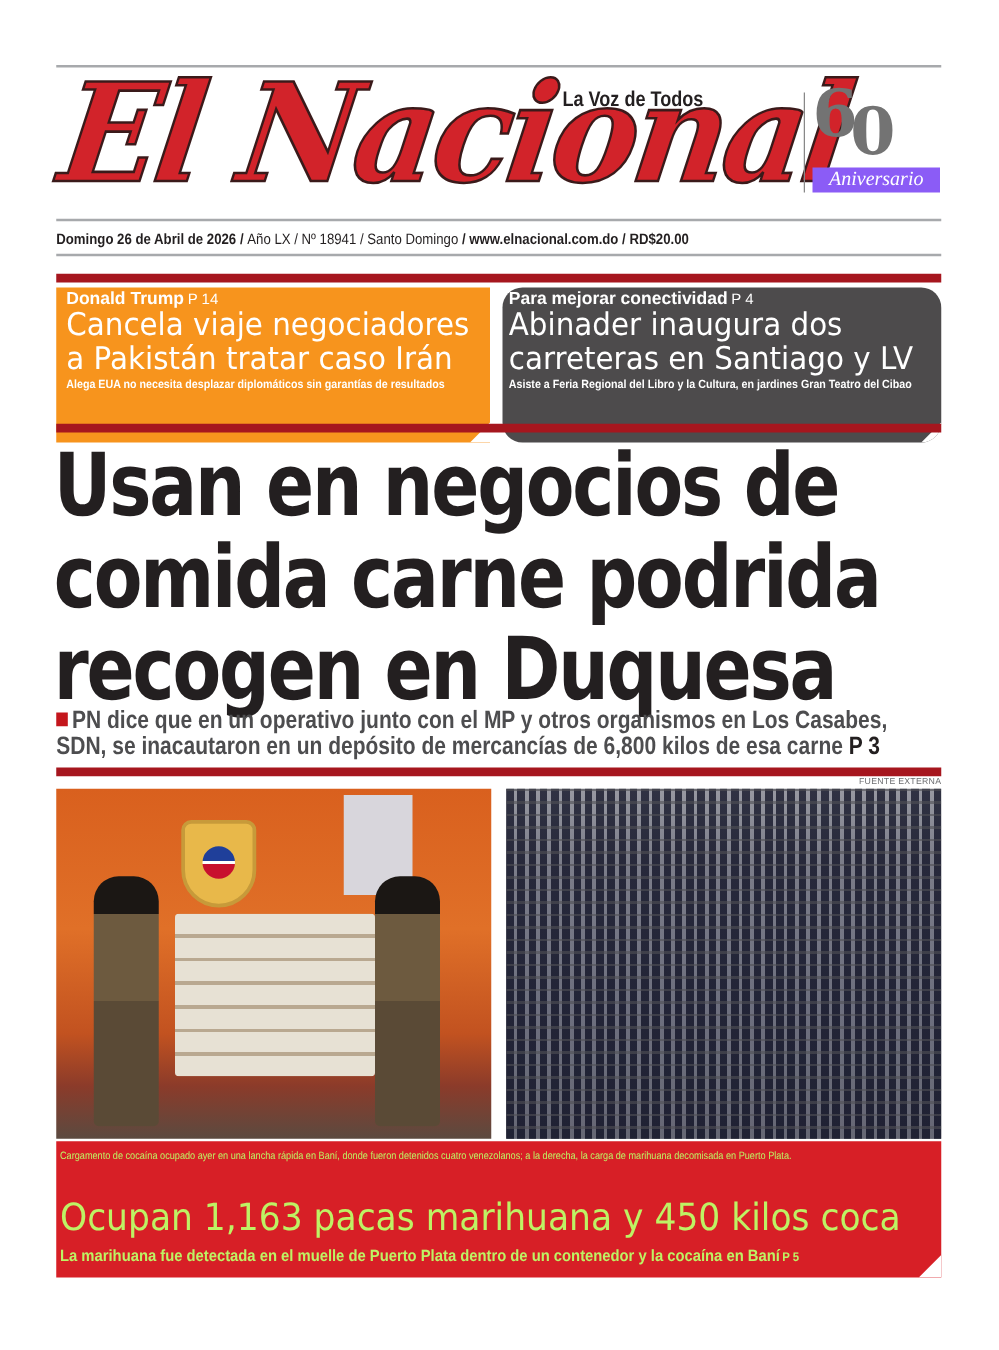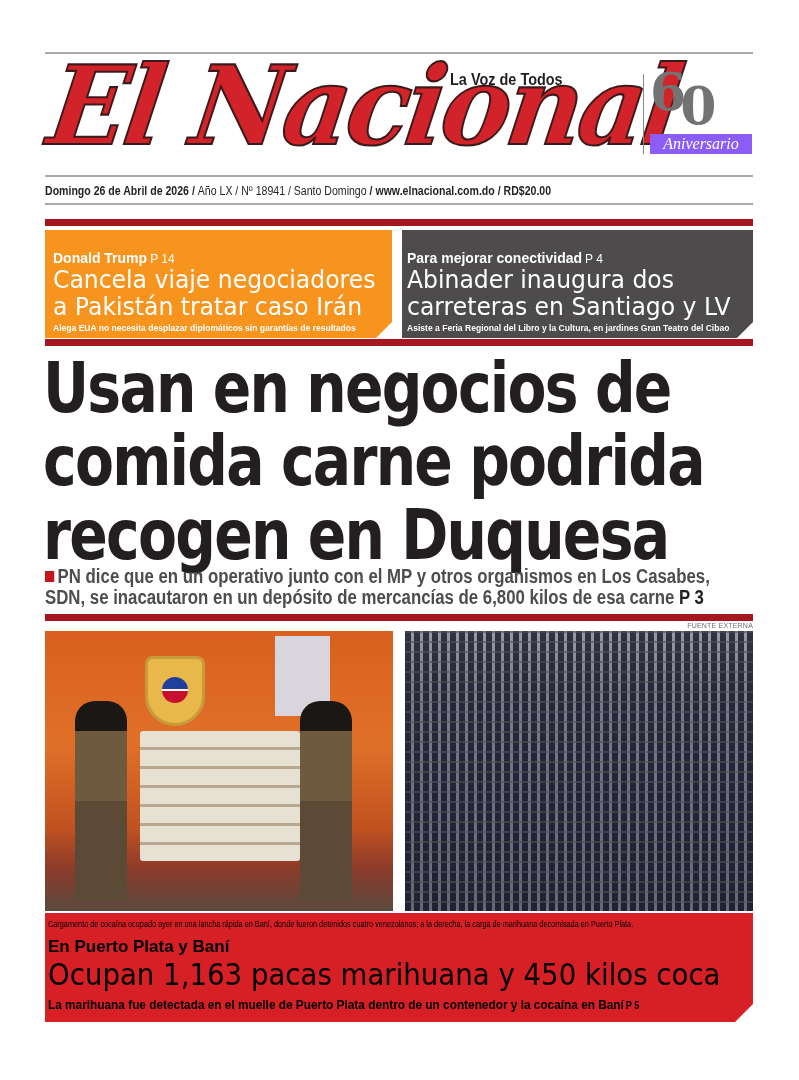"Donald Trump P 14" .teaser { height: 108px -> 124px; padding: 20px 8px 0 8px -> 0 8px 0 8px }
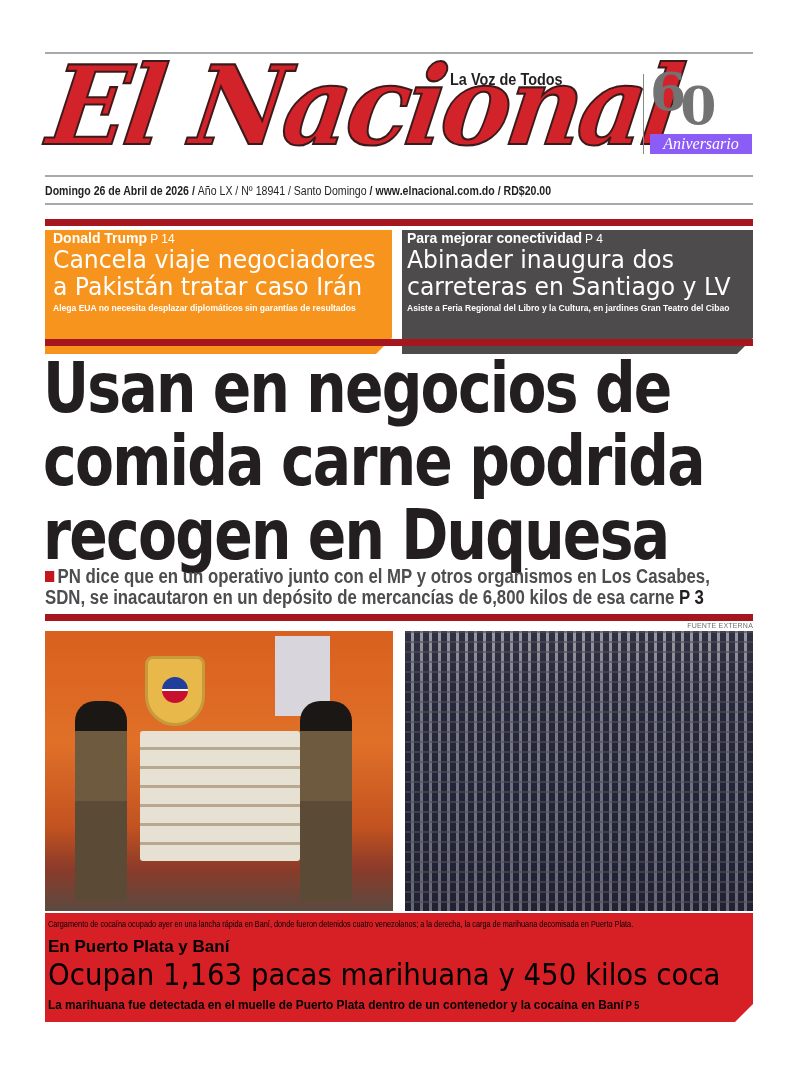"Para mejorar conectividad P 4" .teaser-right { border-radius: none -> 16px }
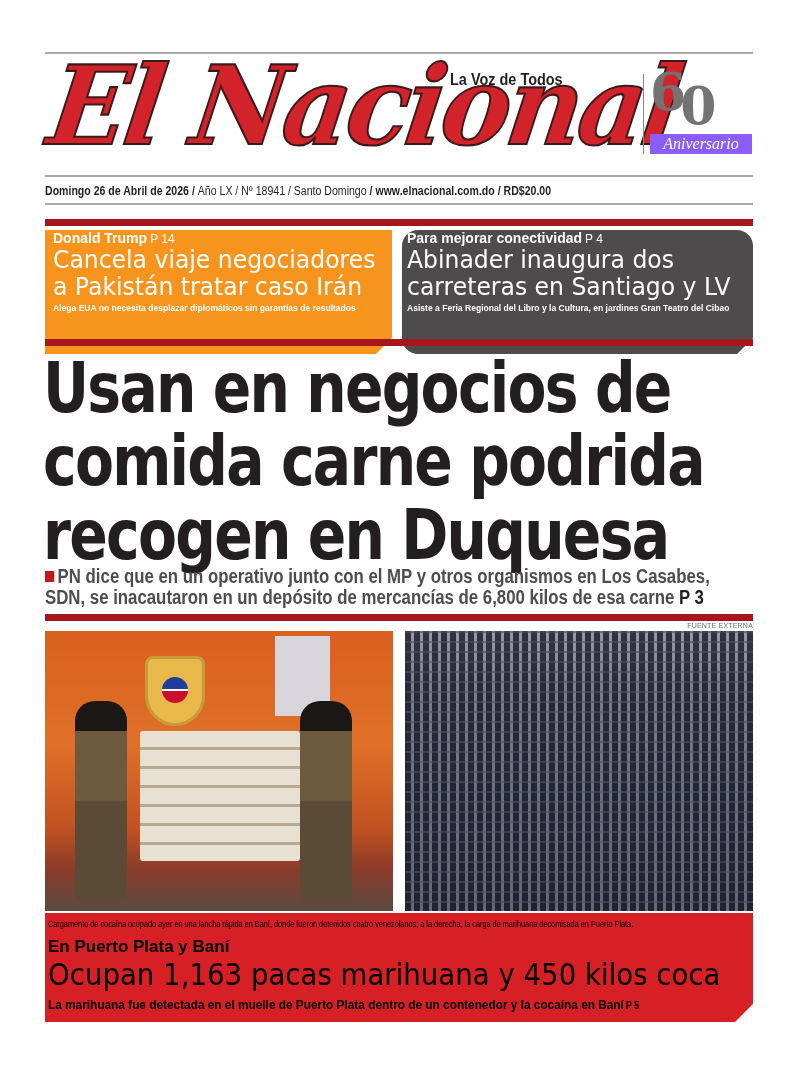"Cargamento de cocaína ocupado ayer" .bottom-panel { color: #000000 -> #bef264 }
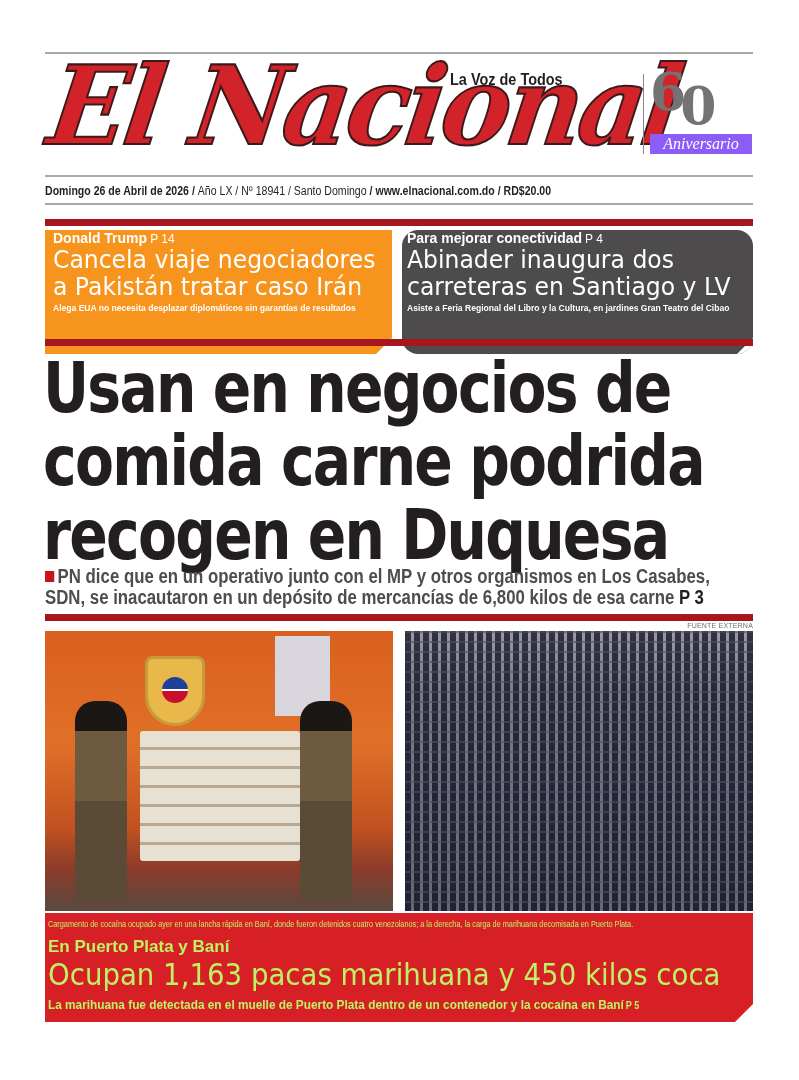"En Puerto Plata y Baní" div.kicker { html: <div>En Puerto Plata y Baní</div> -> none }
